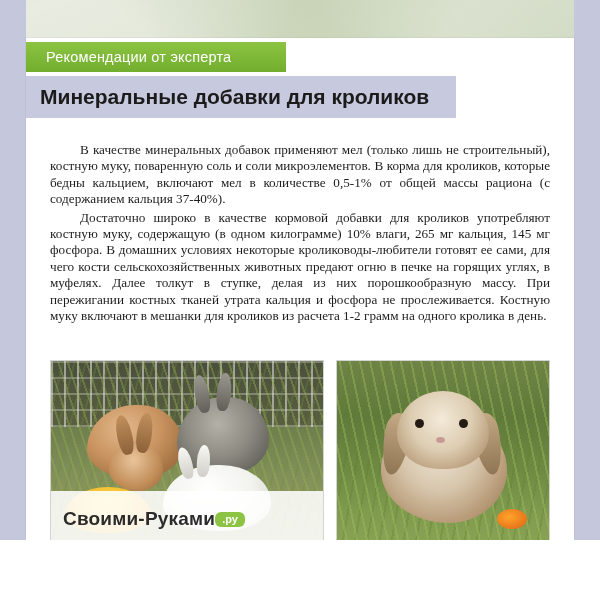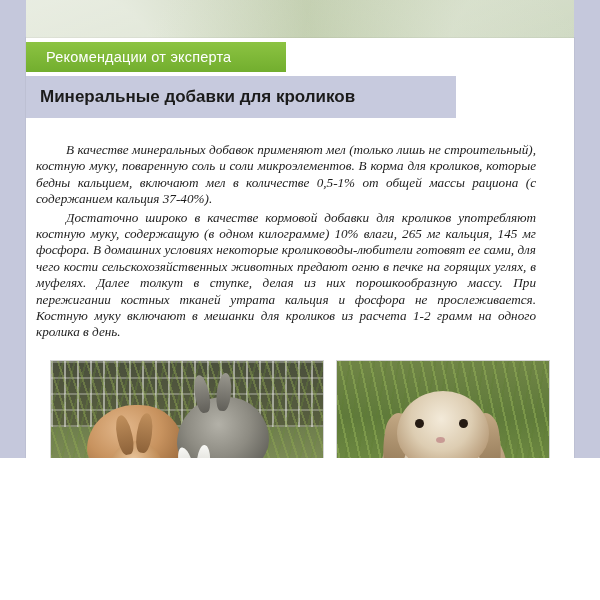"Рекомендации от эксперта" .page { height: 458px -> 540px }
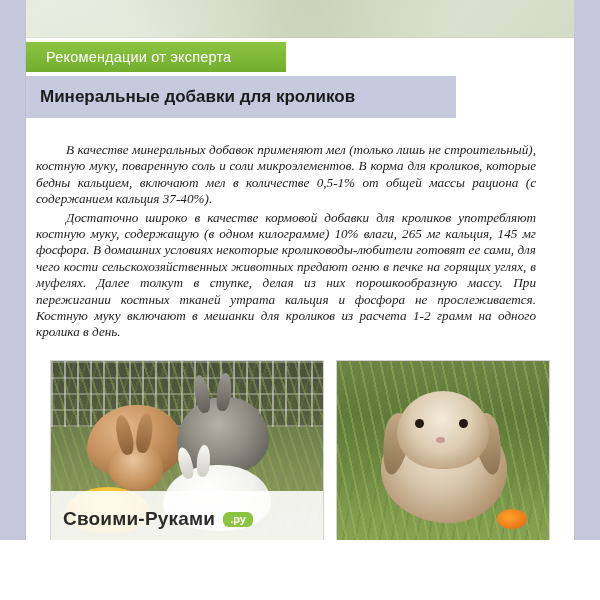"Минеральные добавки для кроликов" .title-text { font-size: 17px -> 21px }
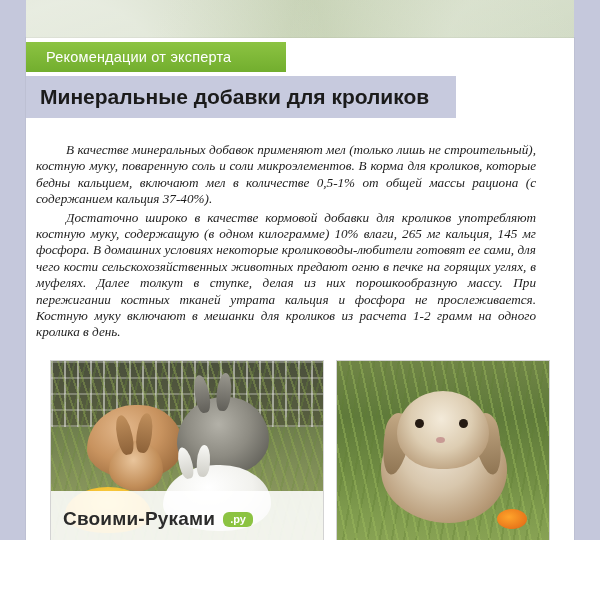"В качестве минеральных добавок применяют" .body-text { font-style: italic -> none; left: 10px -> 24px }
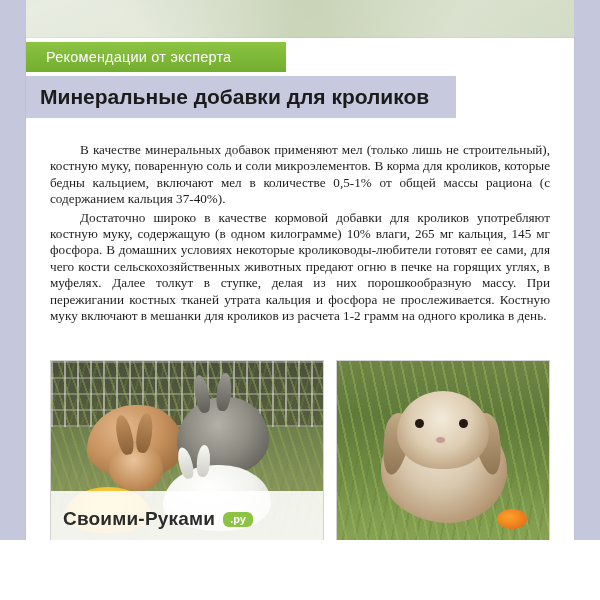"Своими-Руками" .wm-main { gap: 8px -> 0 }
